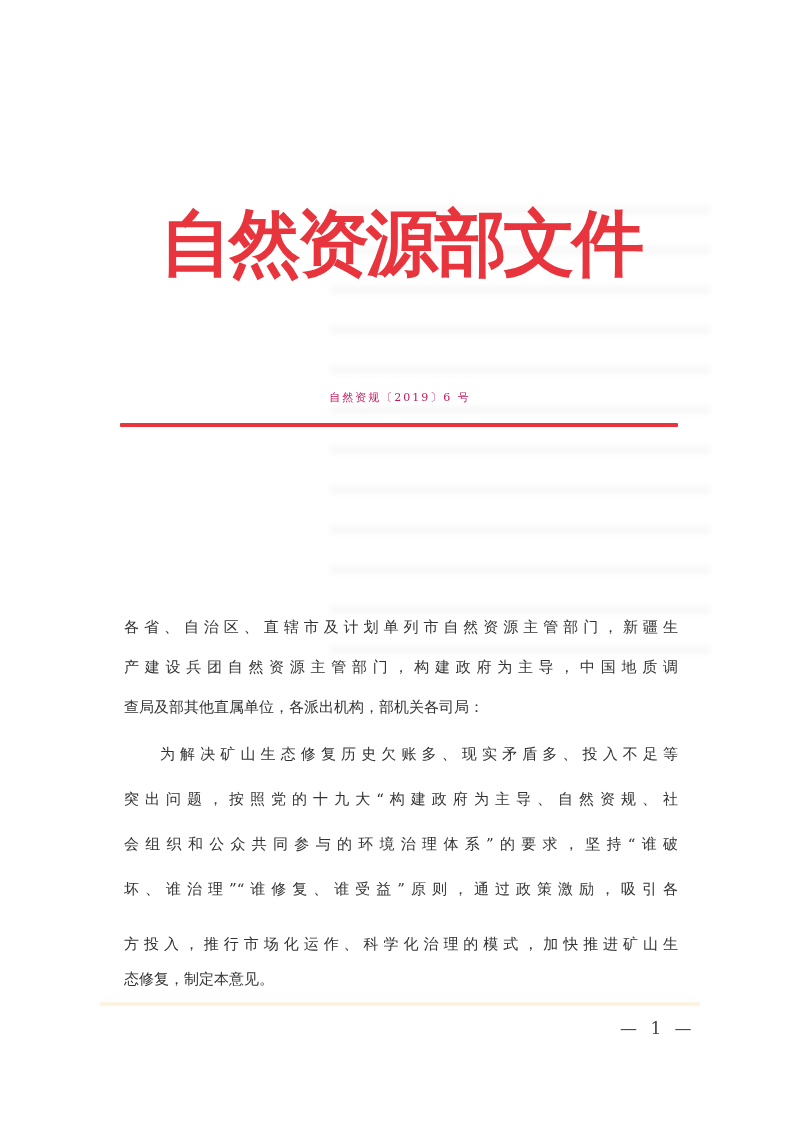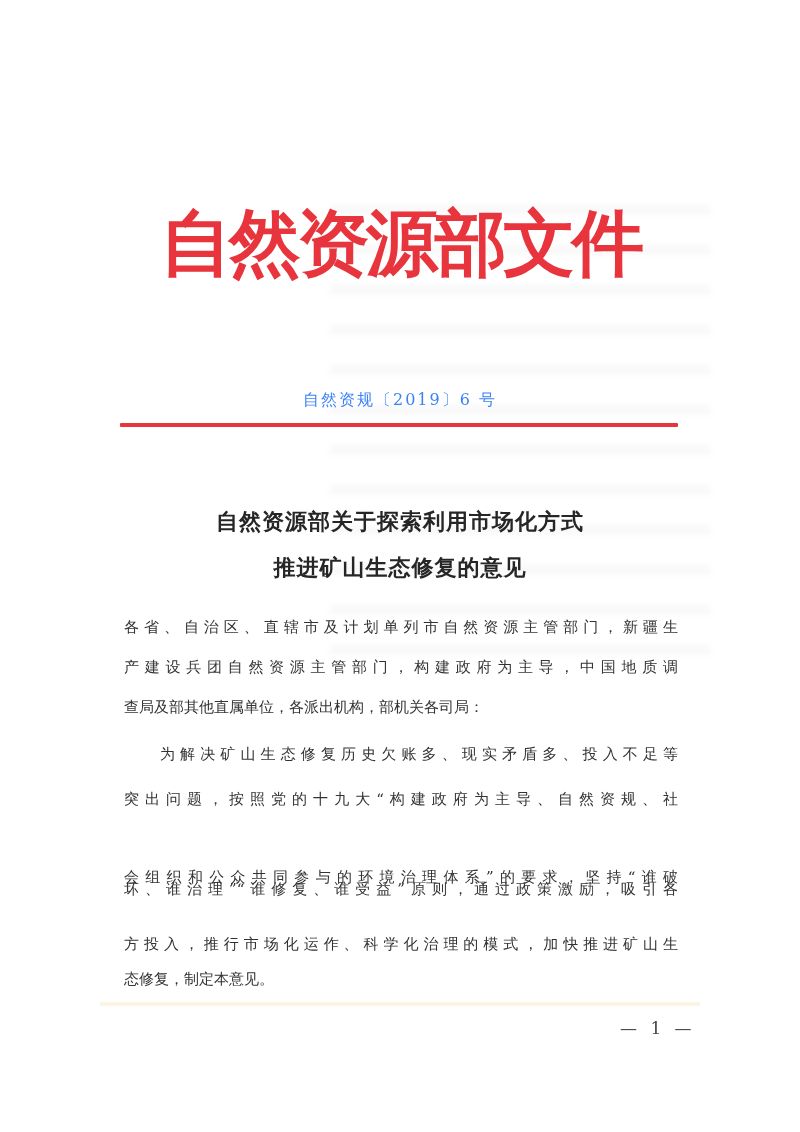"自然资规〔2019〕6 号" .doc-number { color: #3b82f6 -> #be185d; font-size: 16px -> 11px }
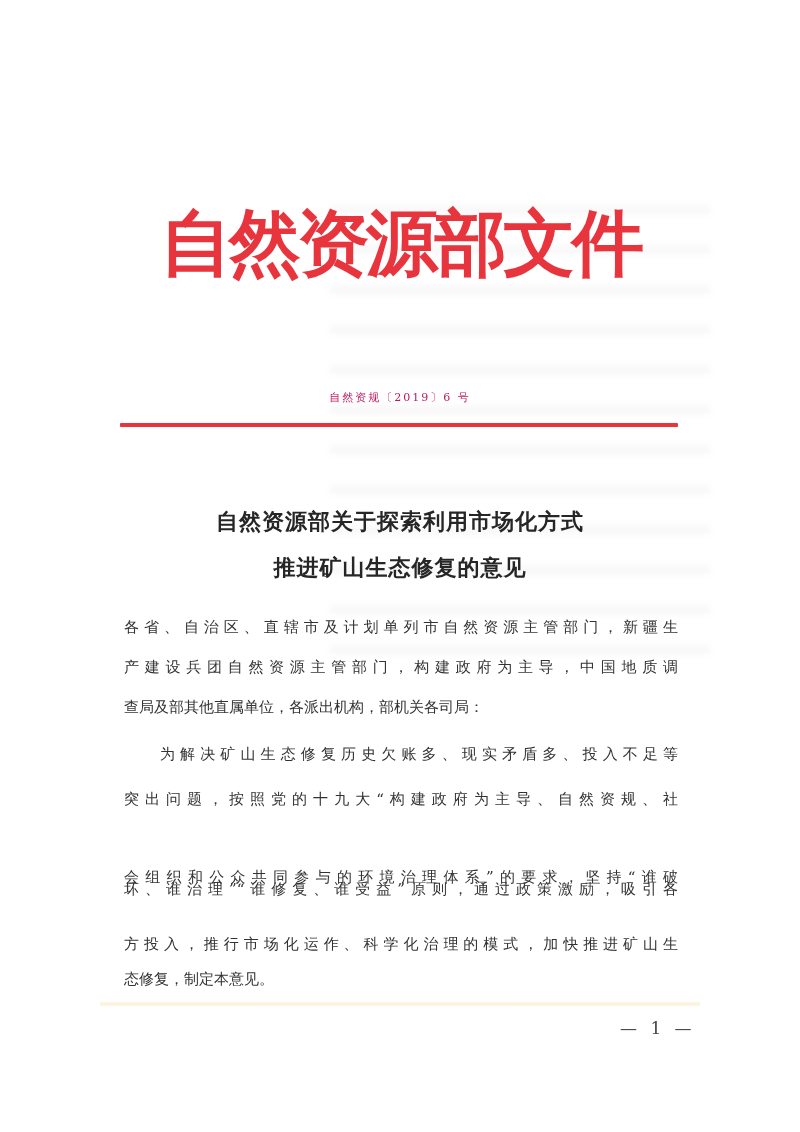"自然资源部关于探索利用市场化方式" div.title { html: <div>自然资源部关于探索利用市场化方式</div> -> none }
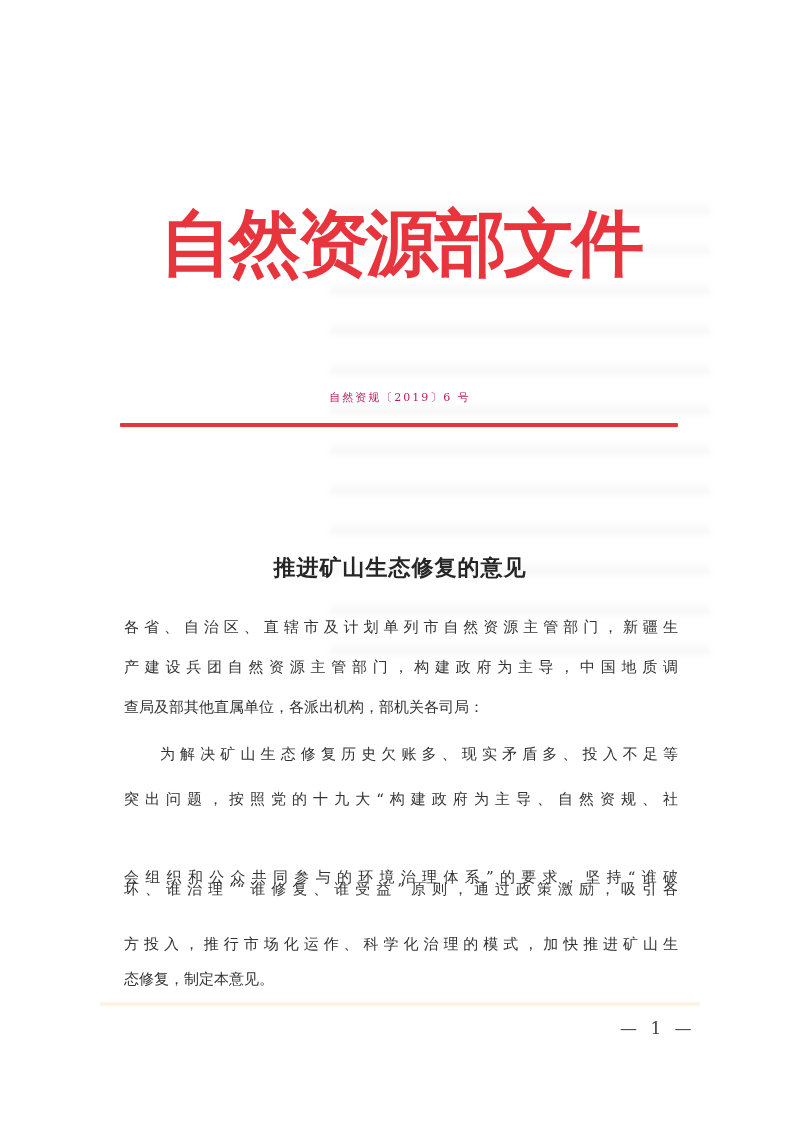"推进矿山生态修复的意见" div.title { html: <div>推进矿山生态修复的意见</div> -> none }
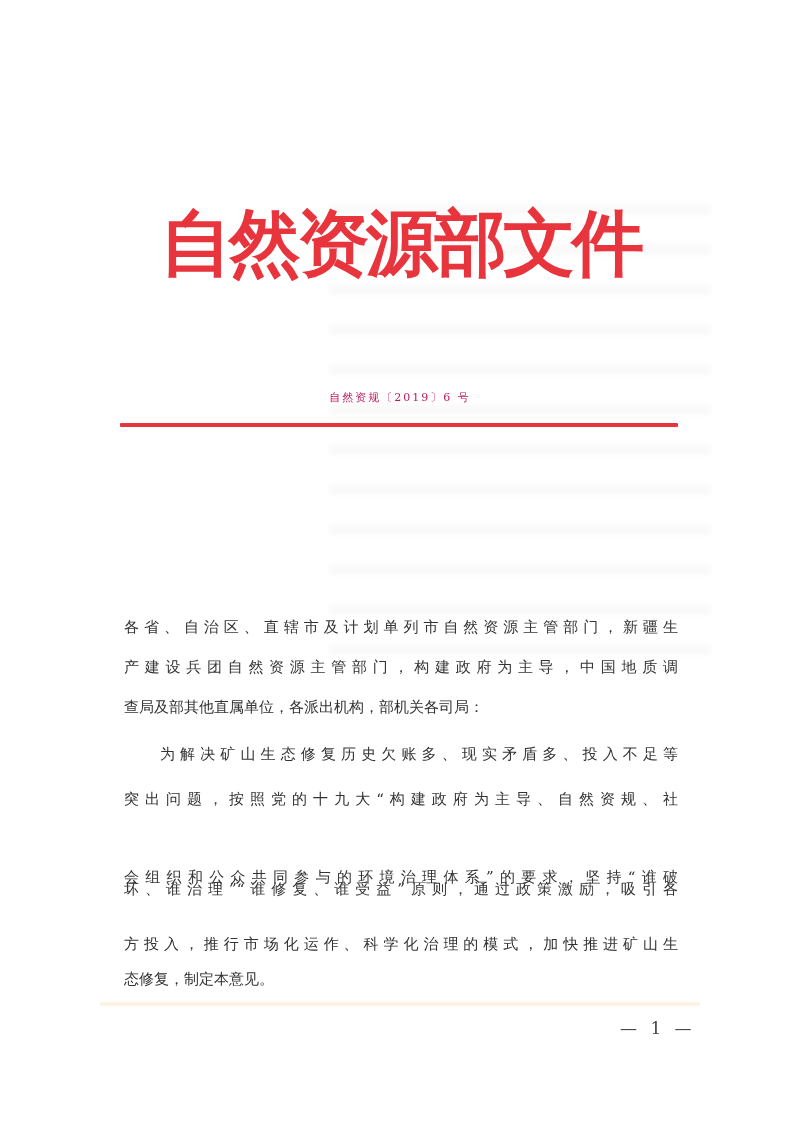"会组织和公众共同参与的环境治理体系”的要求，坚持“谁破" div.body-line { top: 868px -> 835px }
